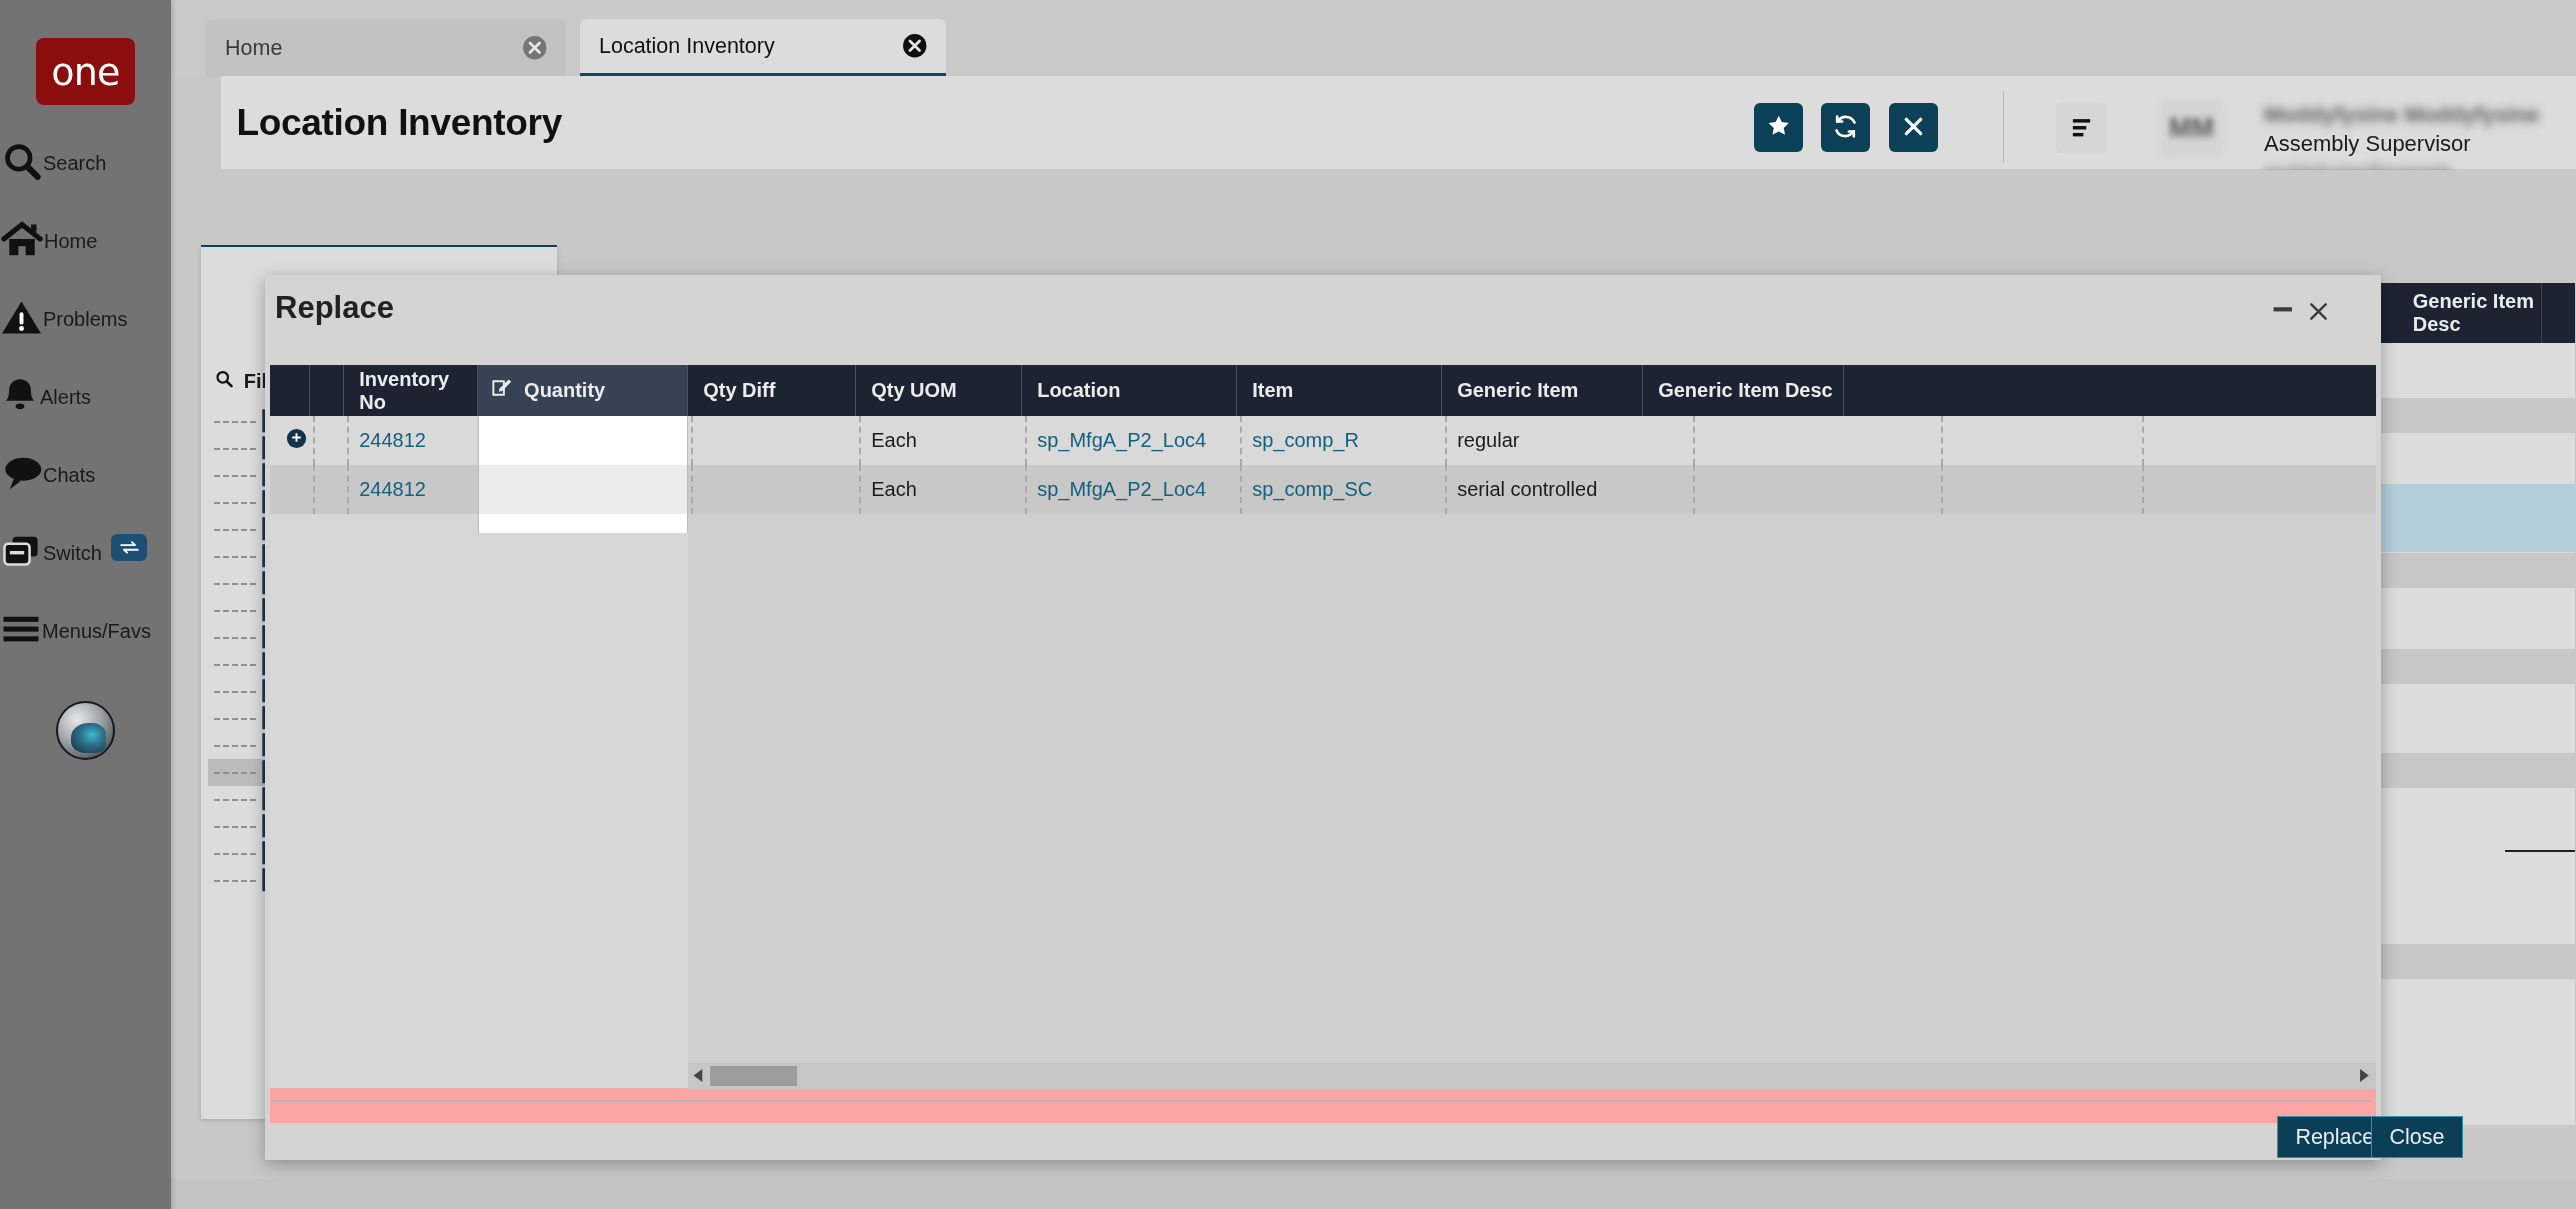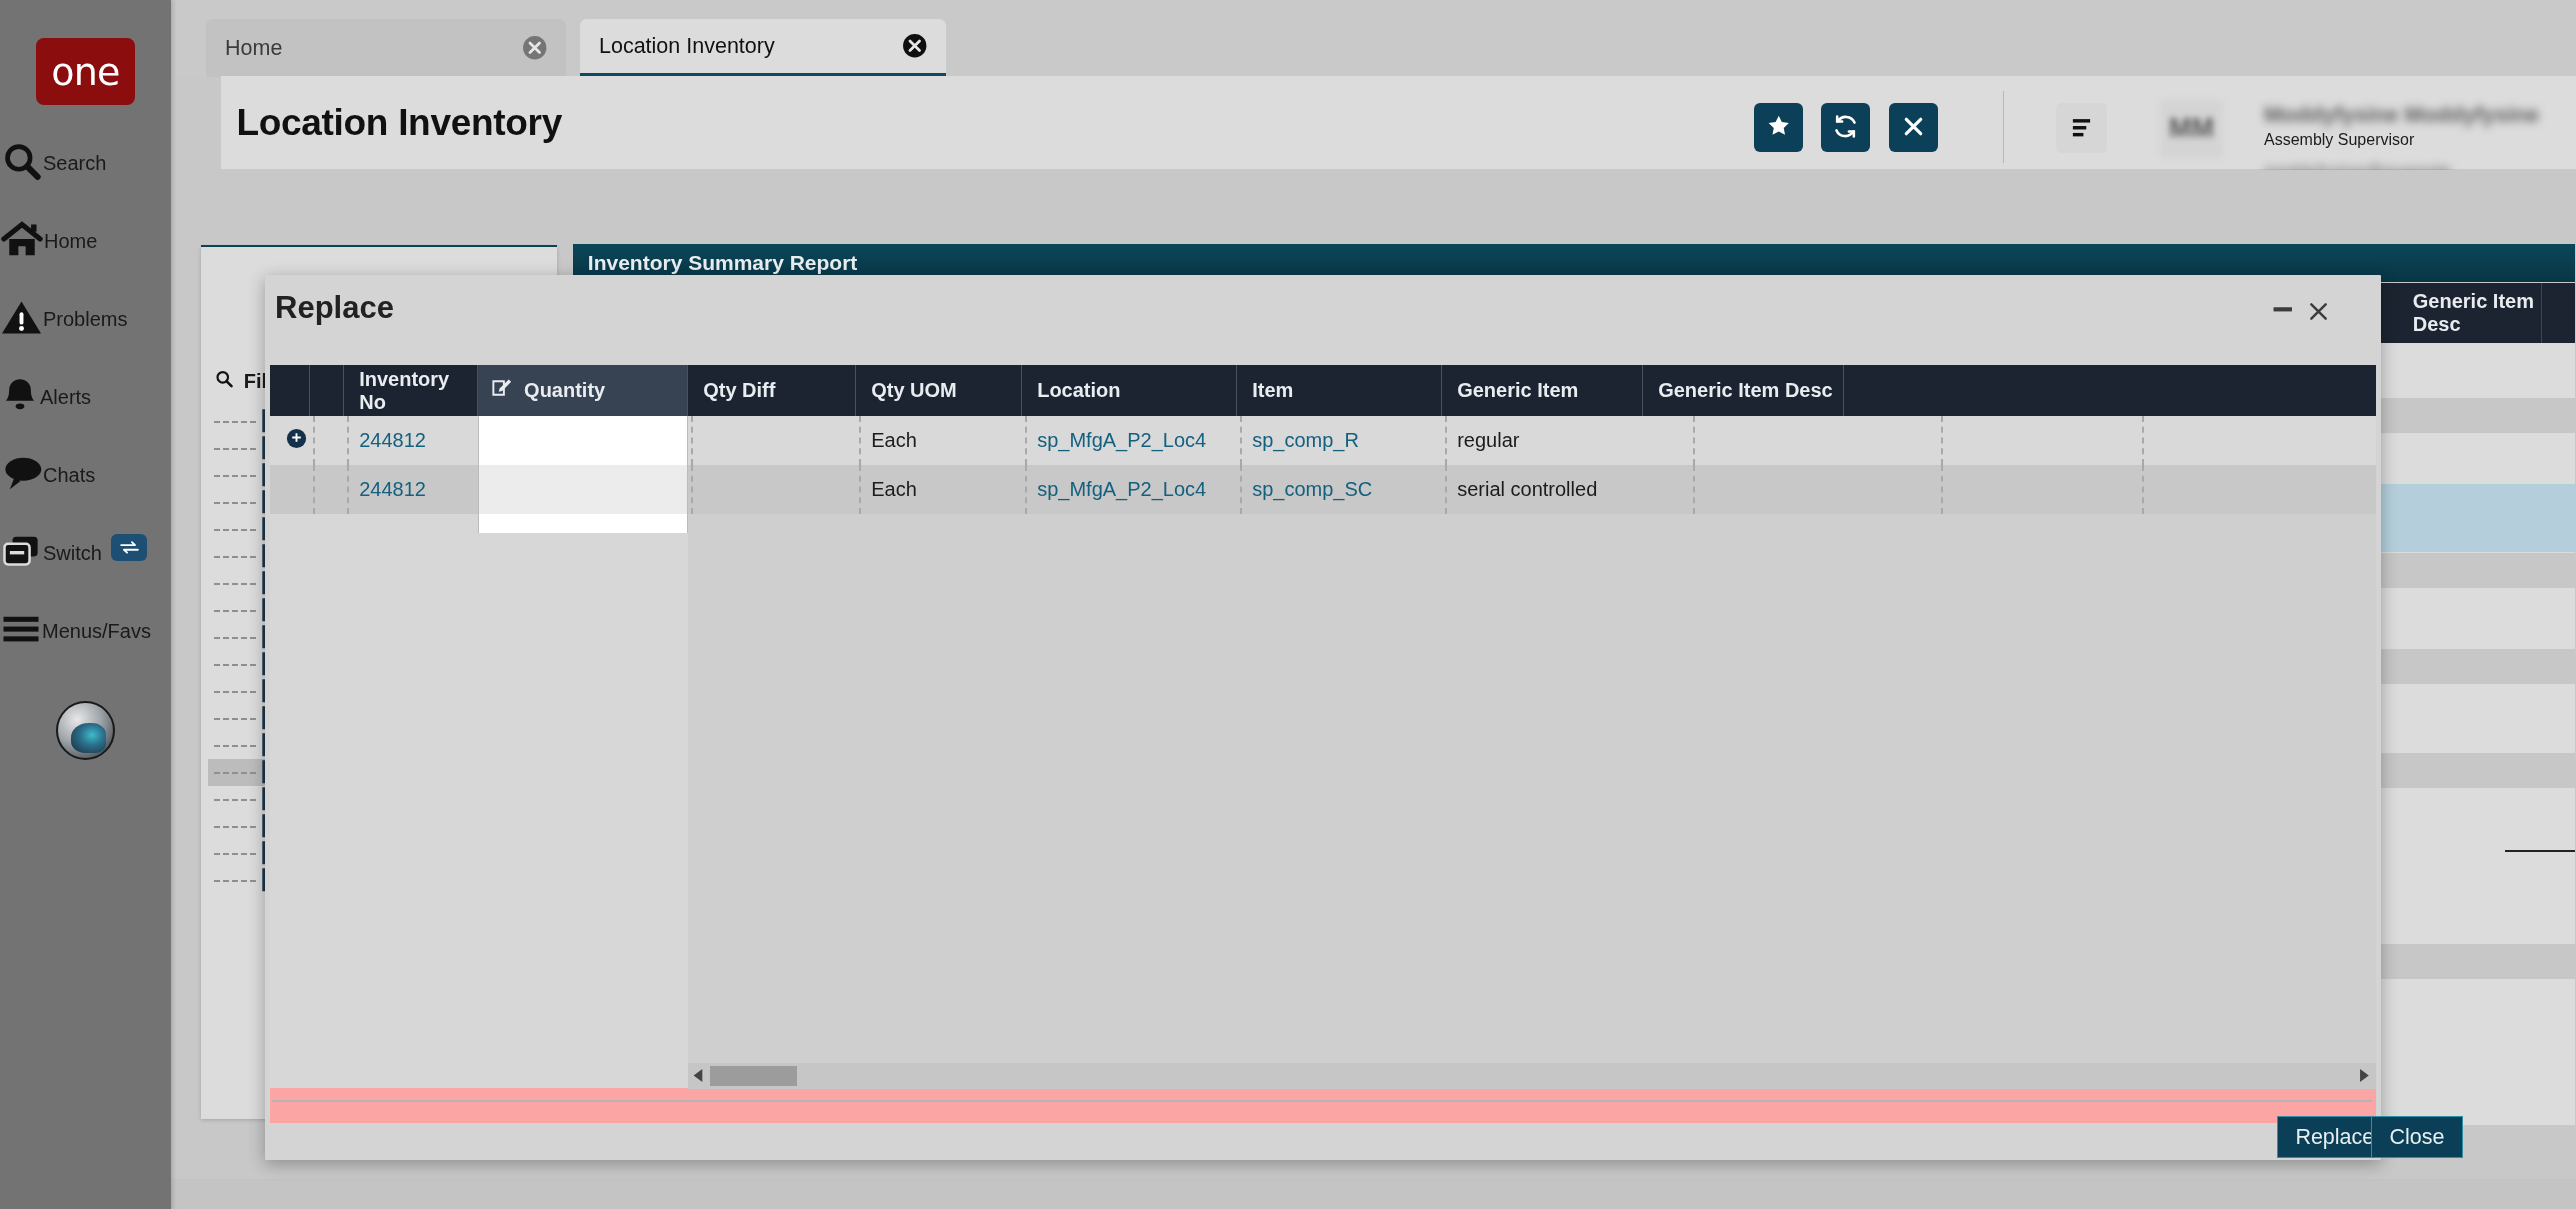"Assembly Supervisor" .user-role { font-size: 16px -> 22px }
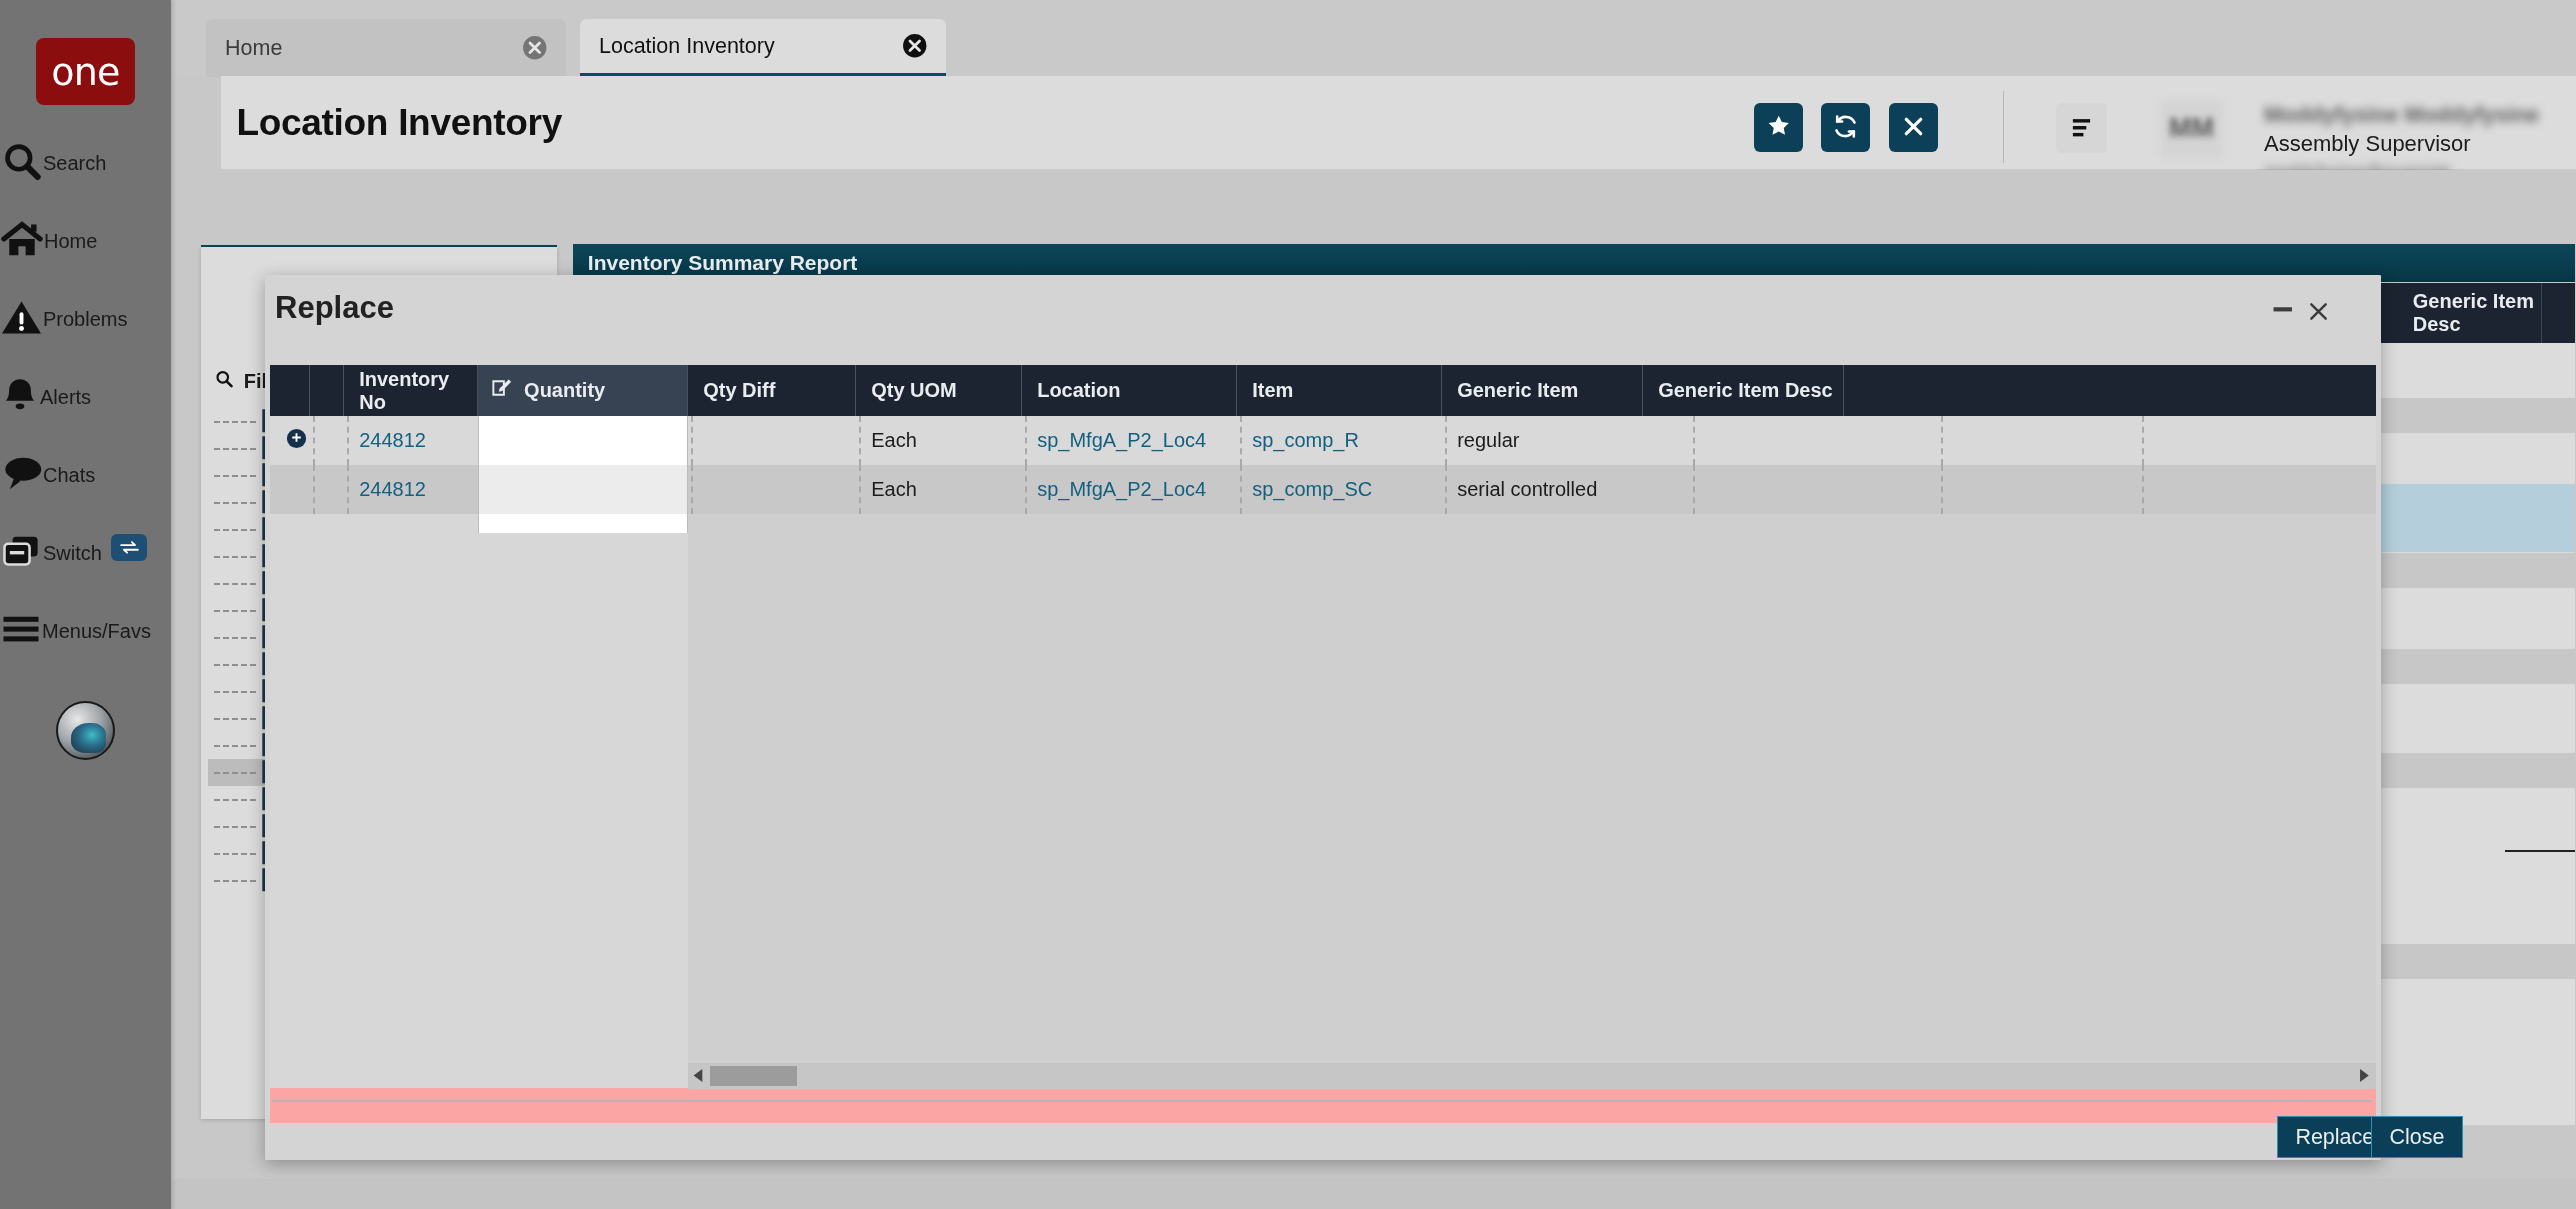"Inventory Summary Report" div.panel-tab { html: <div> <span>Inventory Summary Report</span> </div> -> none }
